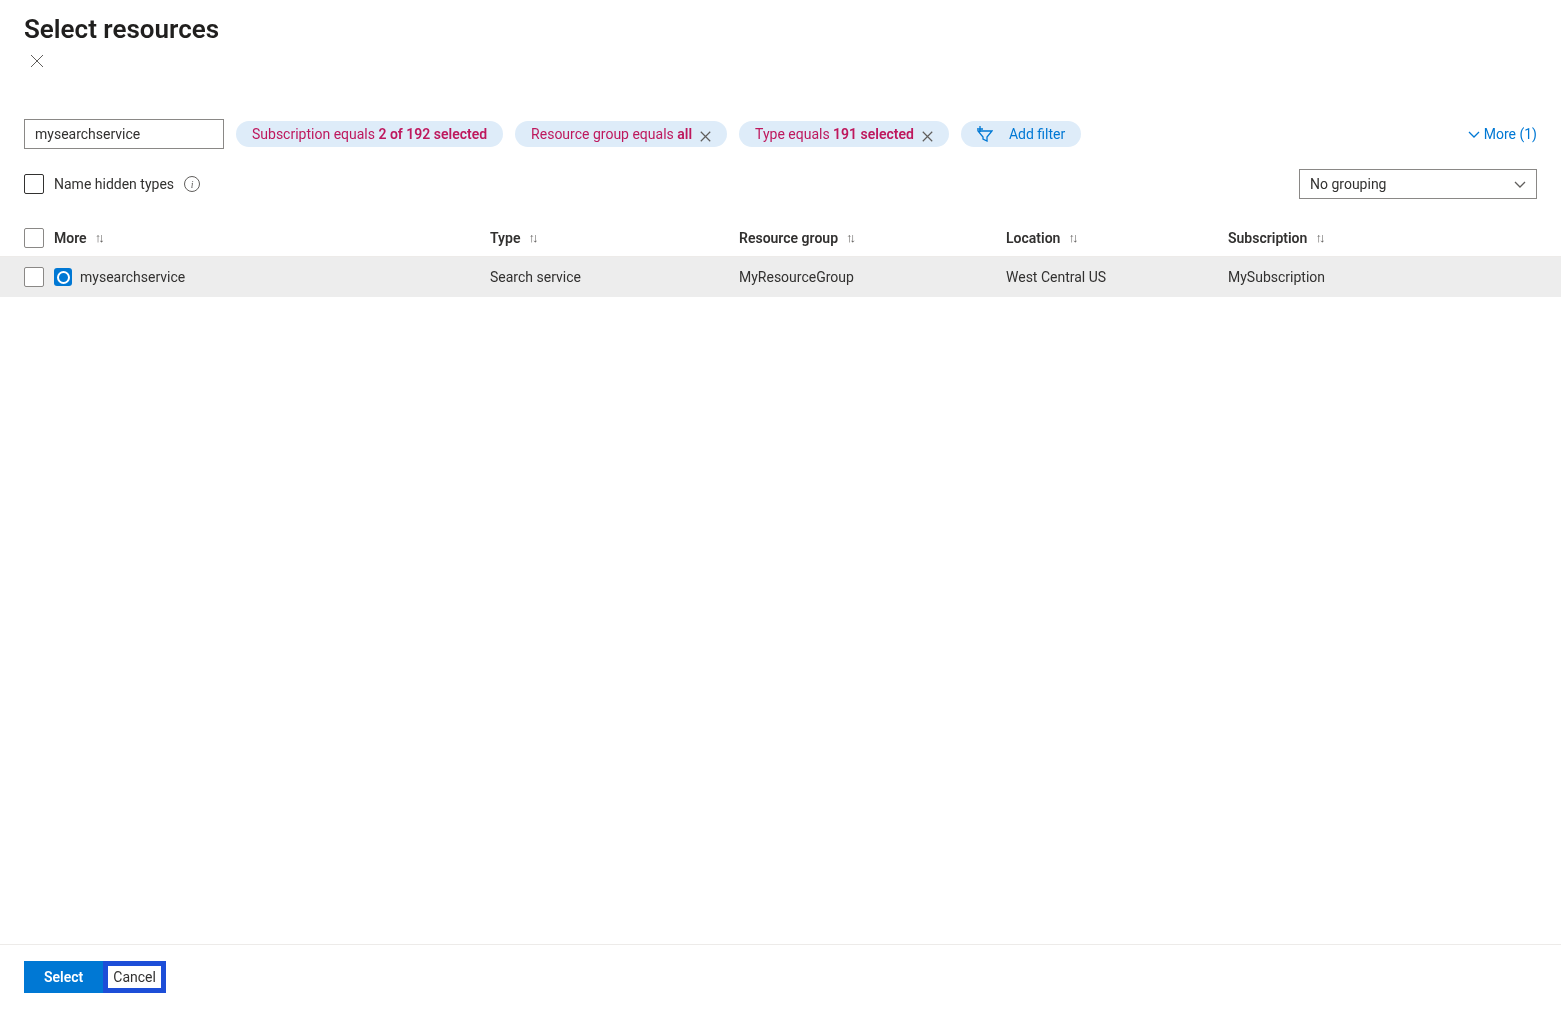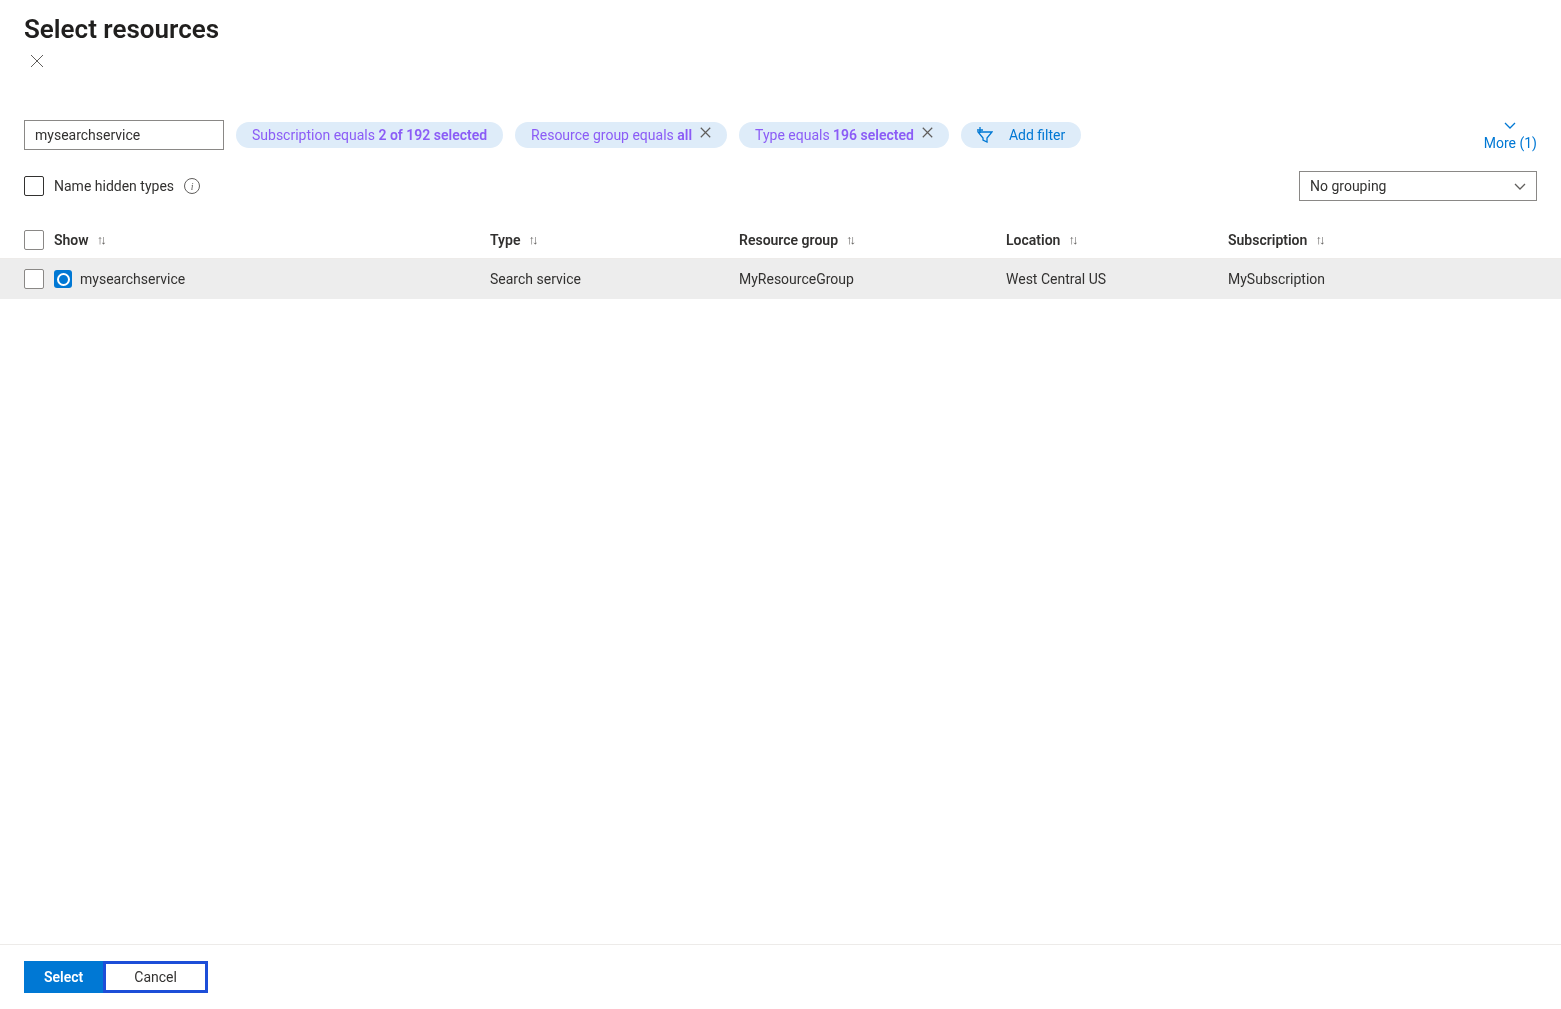"Subscription equals 2 of 192" .pill { align-items: flex-start -> flex-end; color: #8b5cf6 -> #be185d }
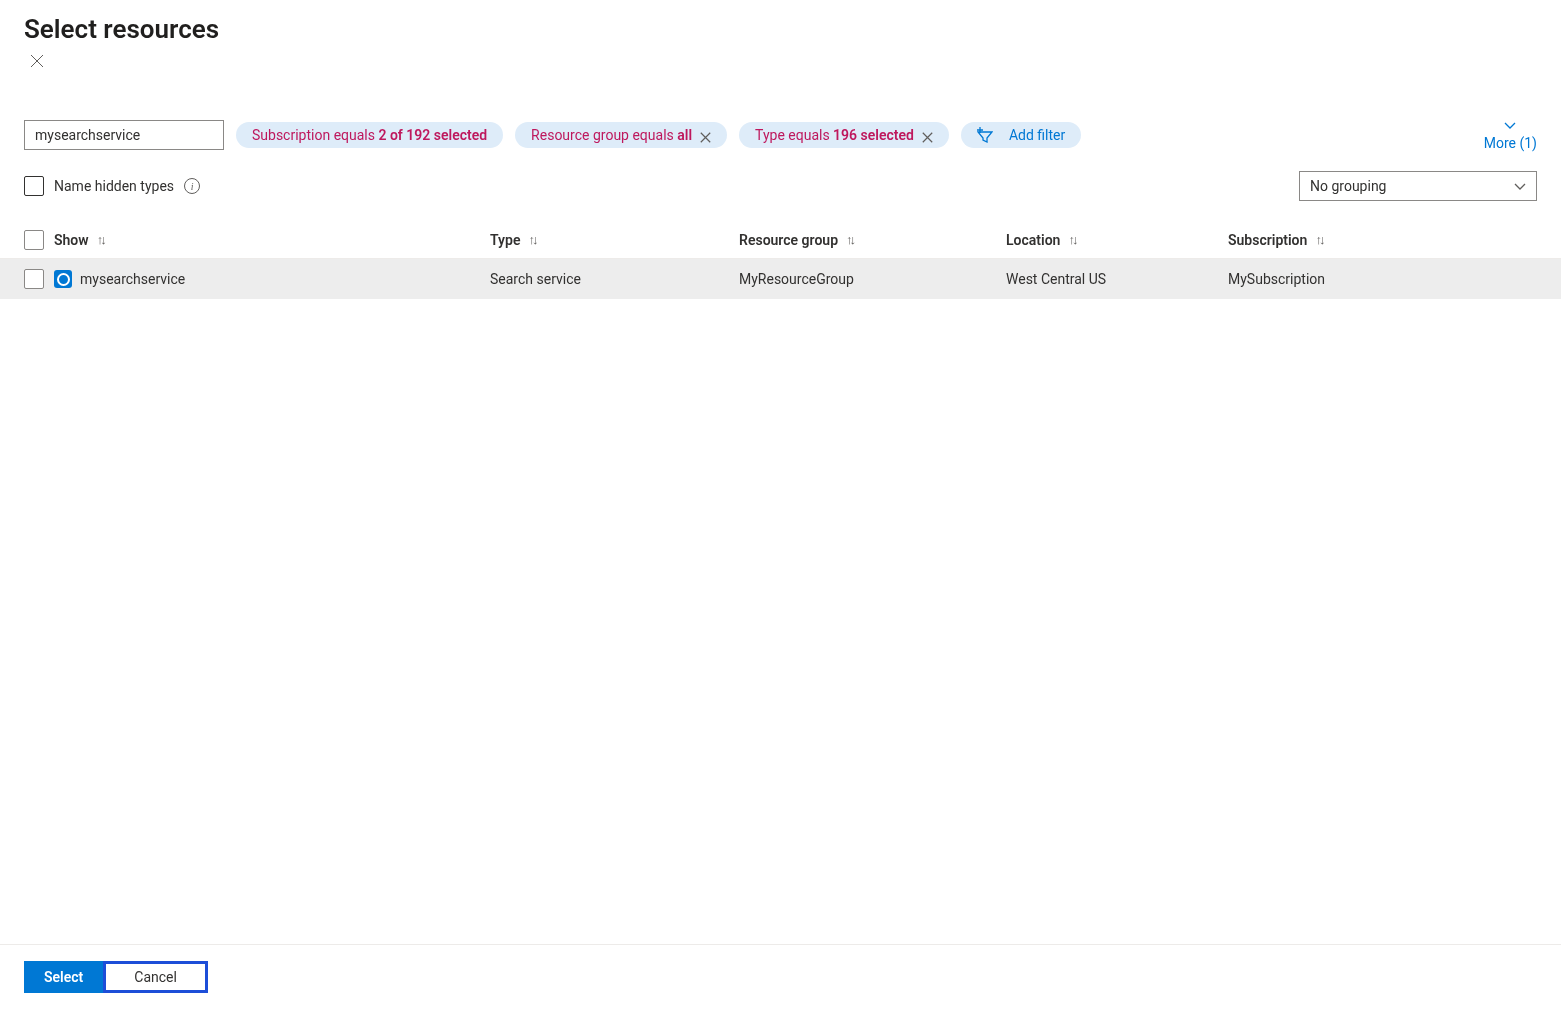"196 selected" b { text: 196 -> 191 }
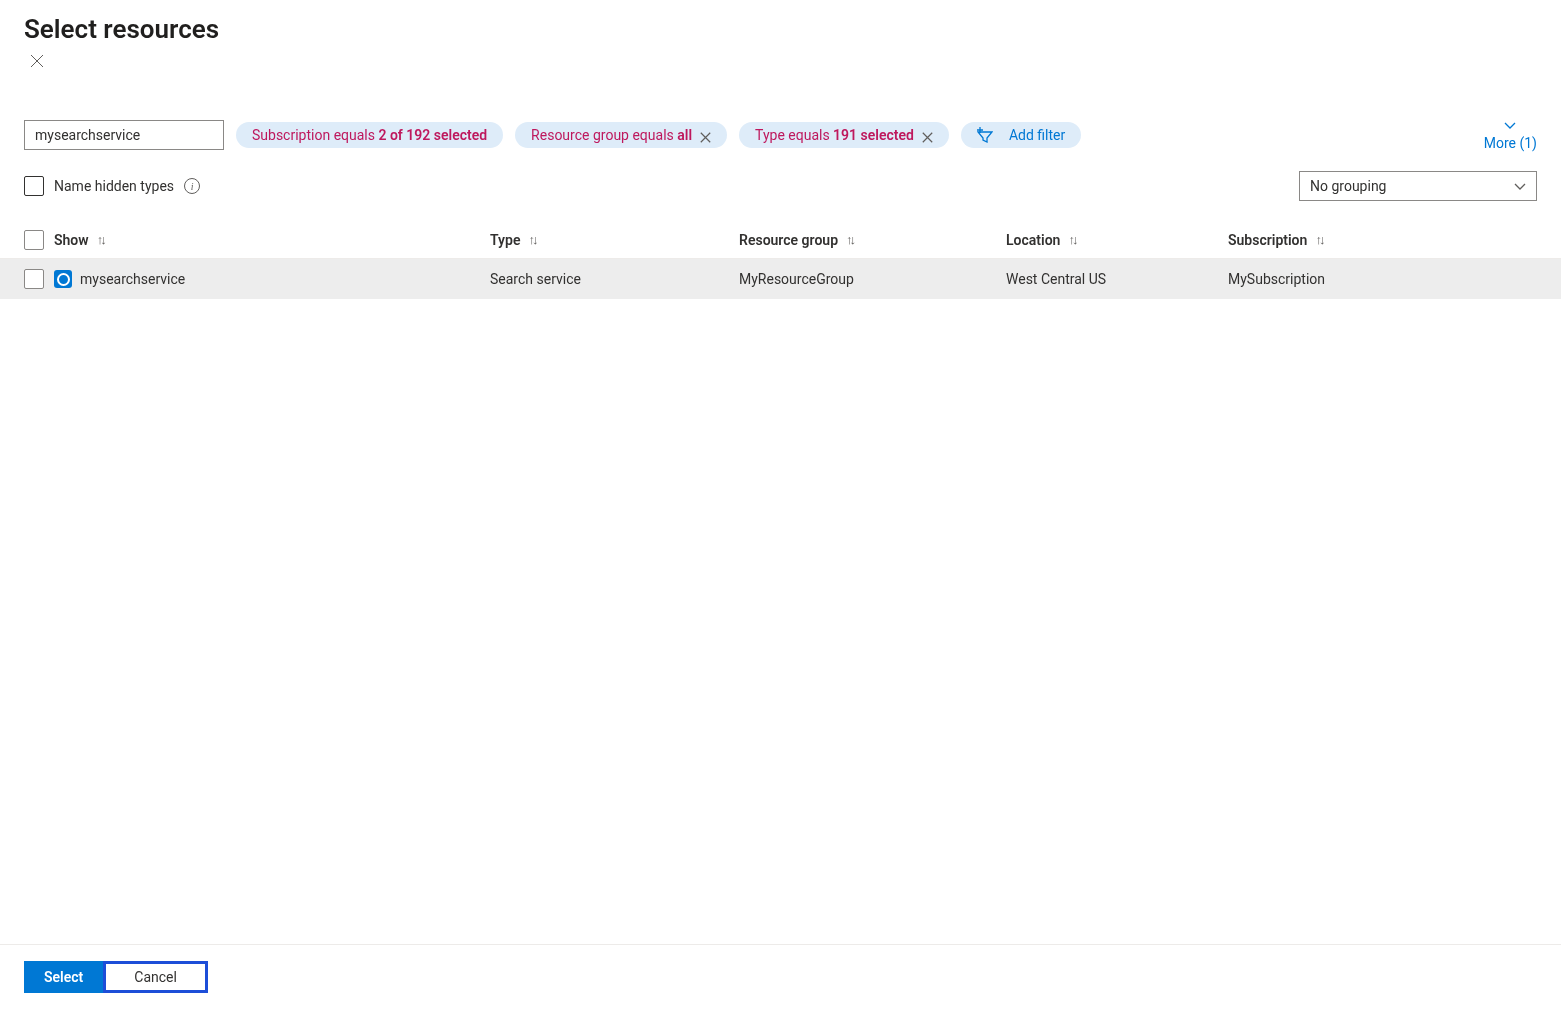"More (1)" .more-link { flex-direction: column -> none }
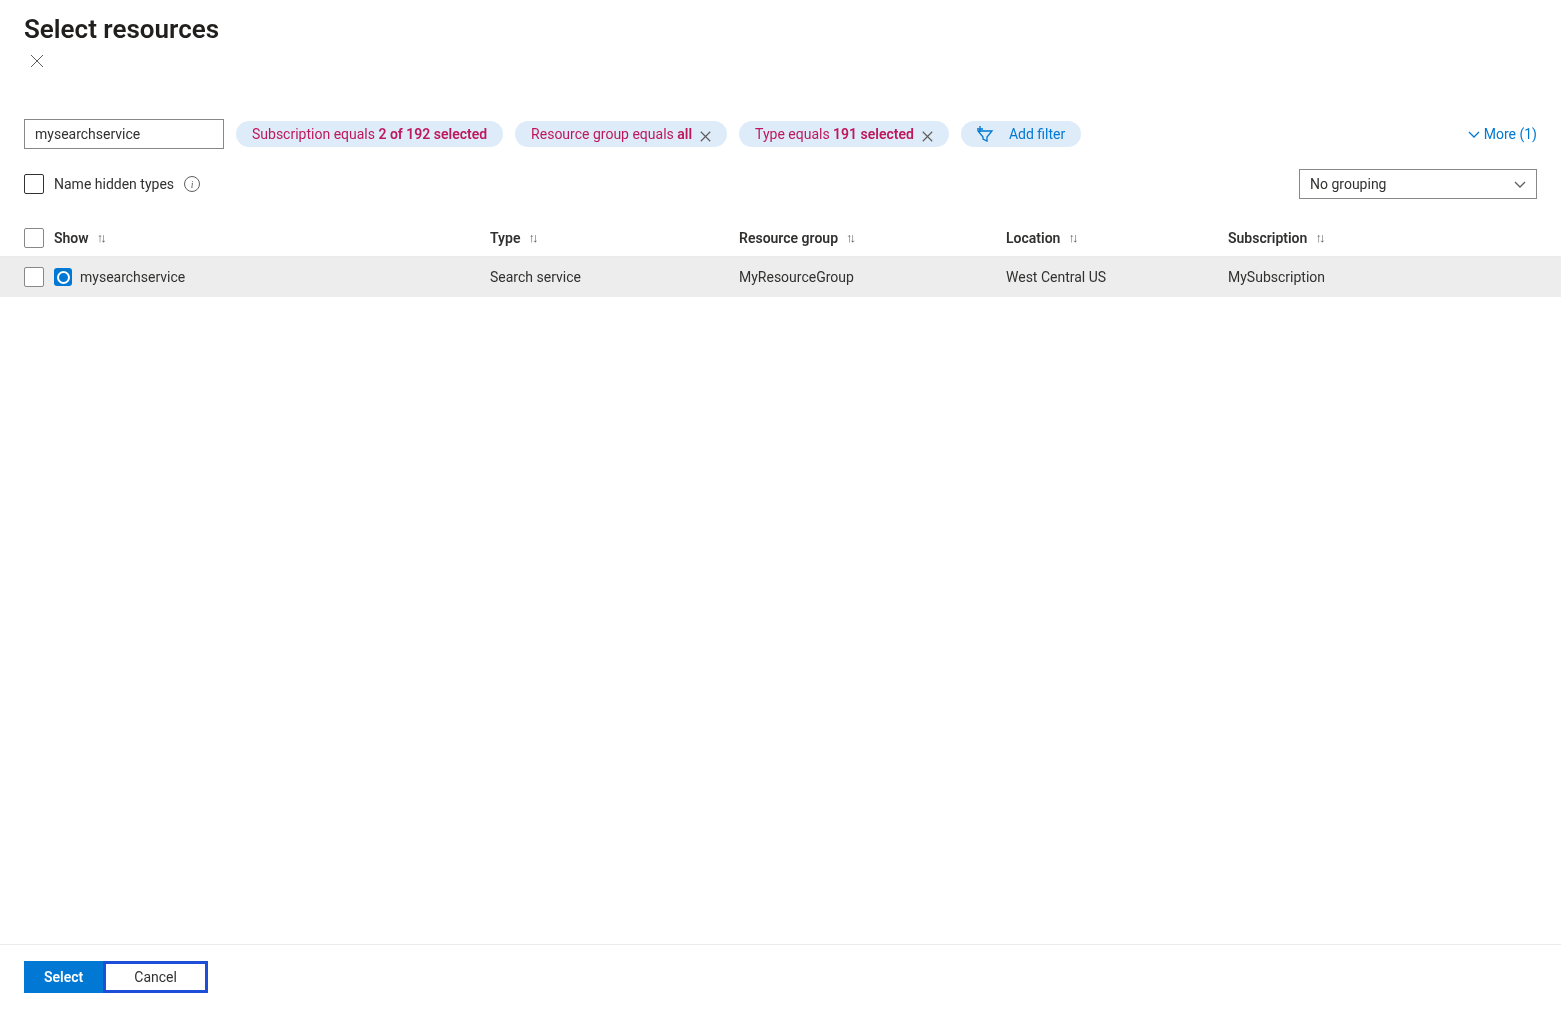"Show" span.th-label { text: Show -> More }
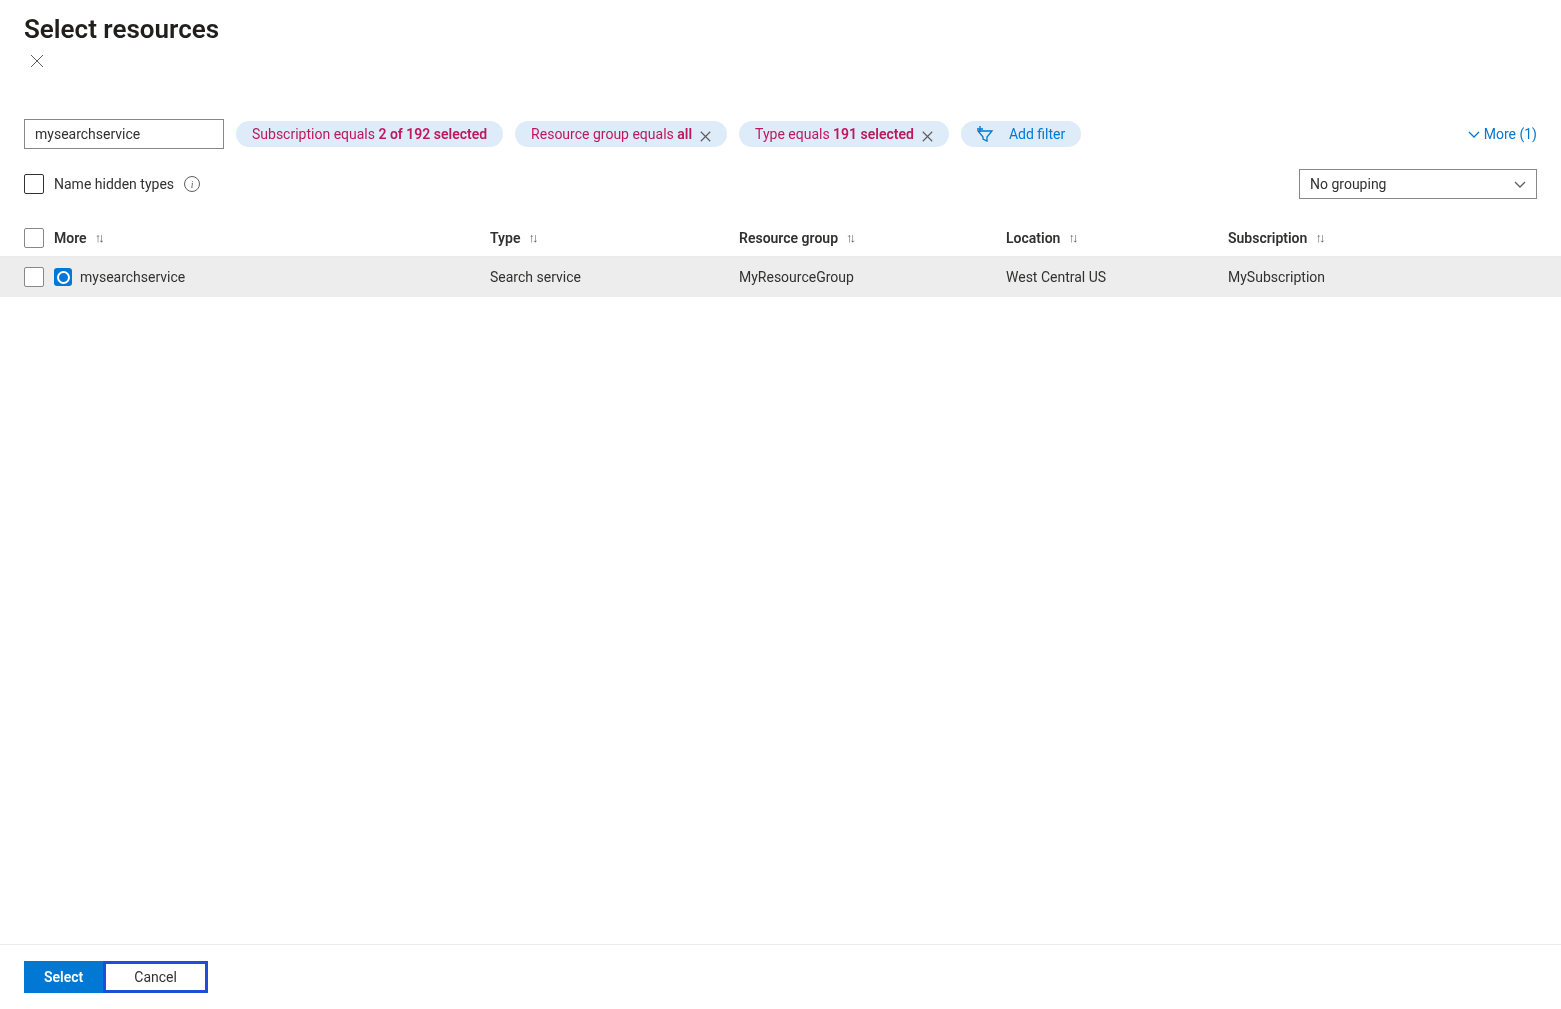"Cancel" .btn-secondary { border: 3px solid #1d4ed8 -> 5px solid #1d4ed8; padding: 0 28px -> 0 5px }
